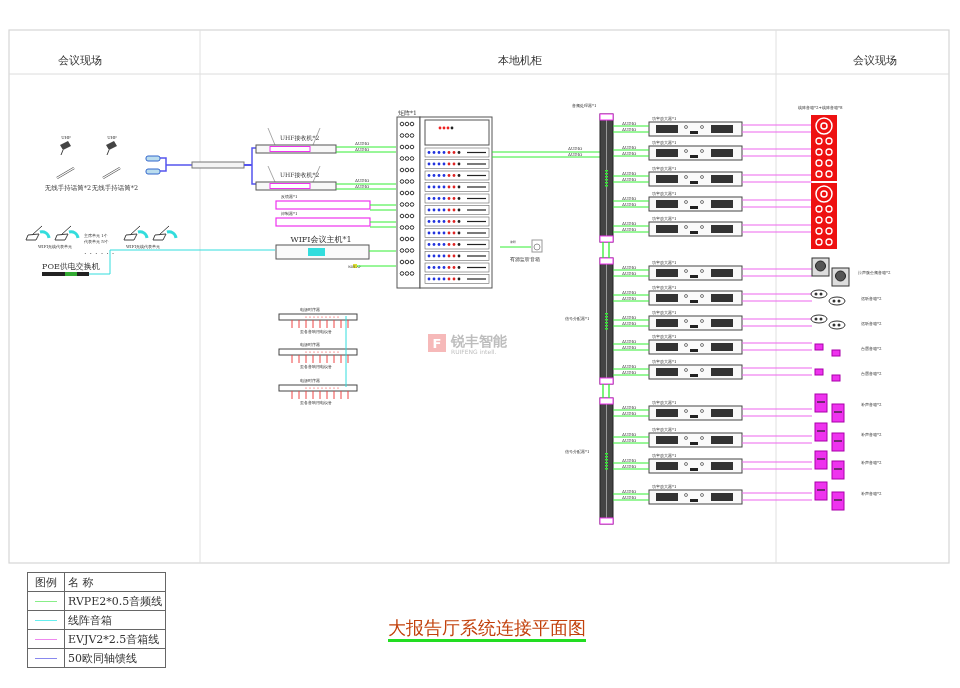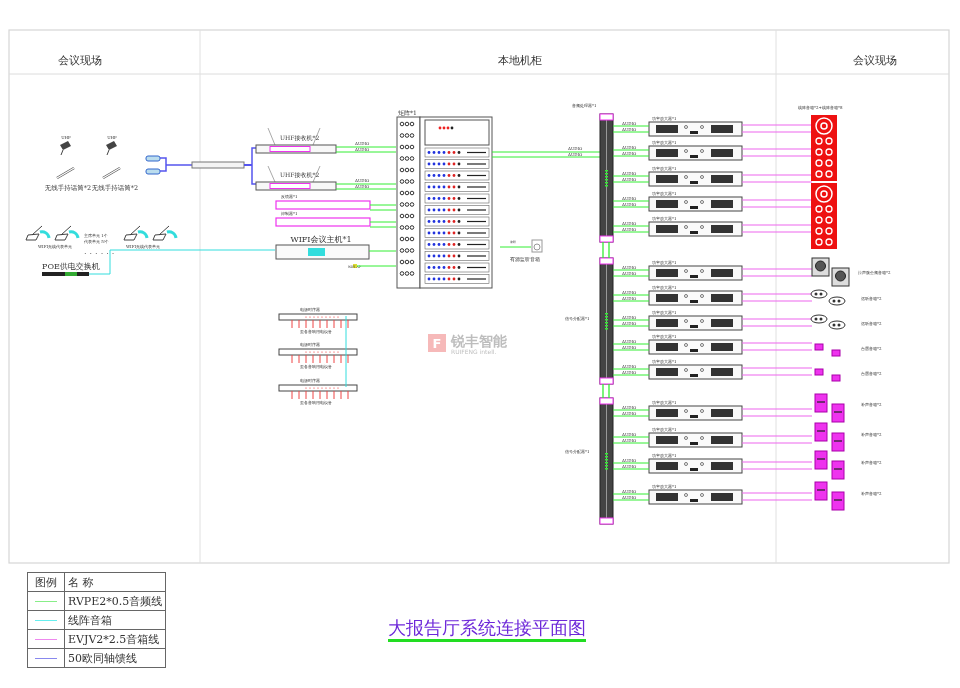"大报告厅系统连接平面图" .title { color: #6d28d9 -> #c2410c }
